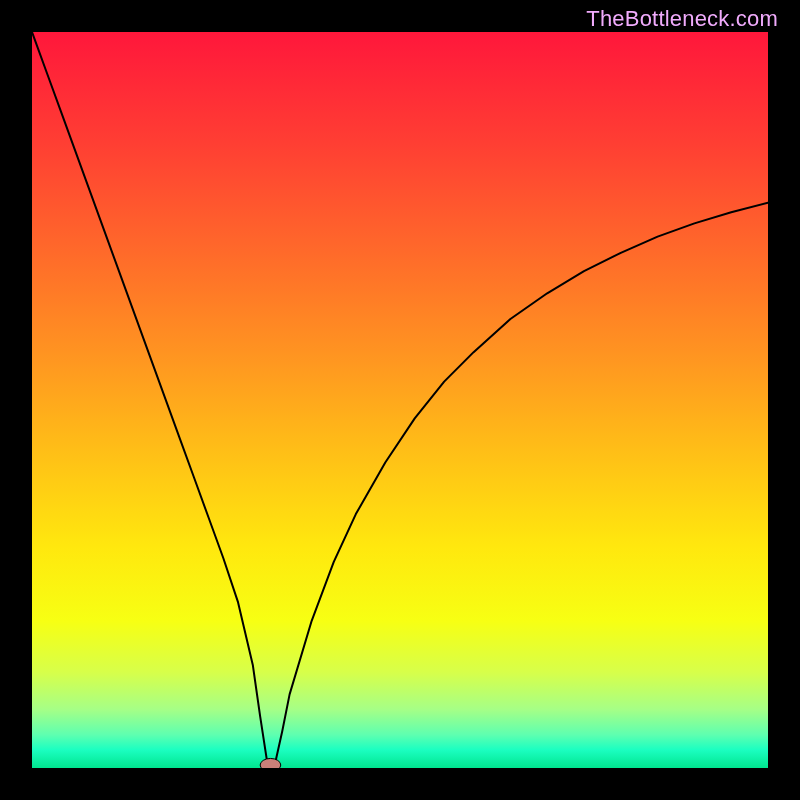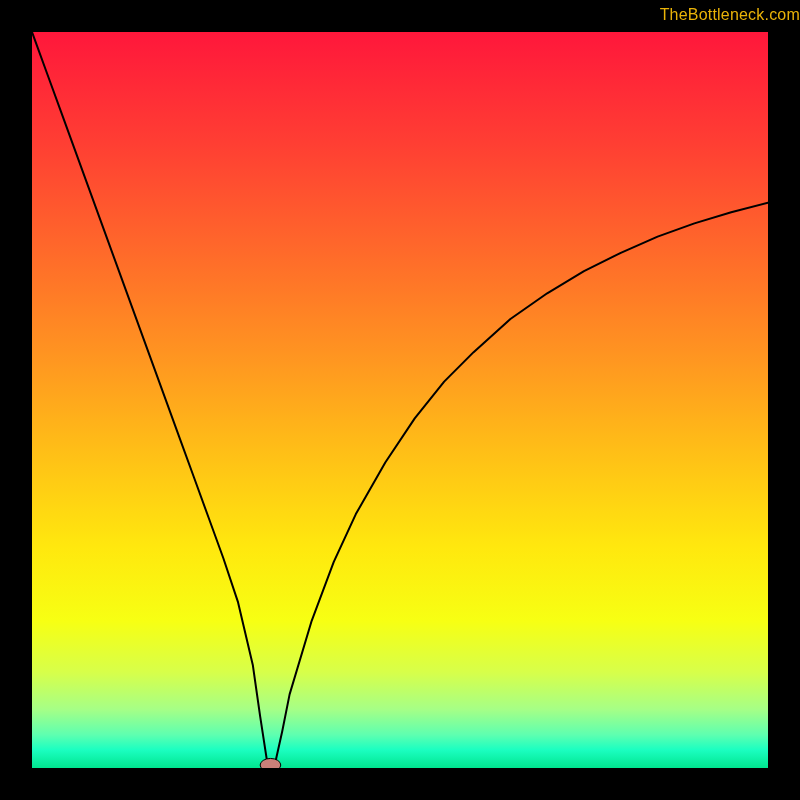"TheBottleneck.com" .watermark { color: #eab308 -> #f0abfc; font-size: 16px -> 22px; right: 0 -> 22px }
